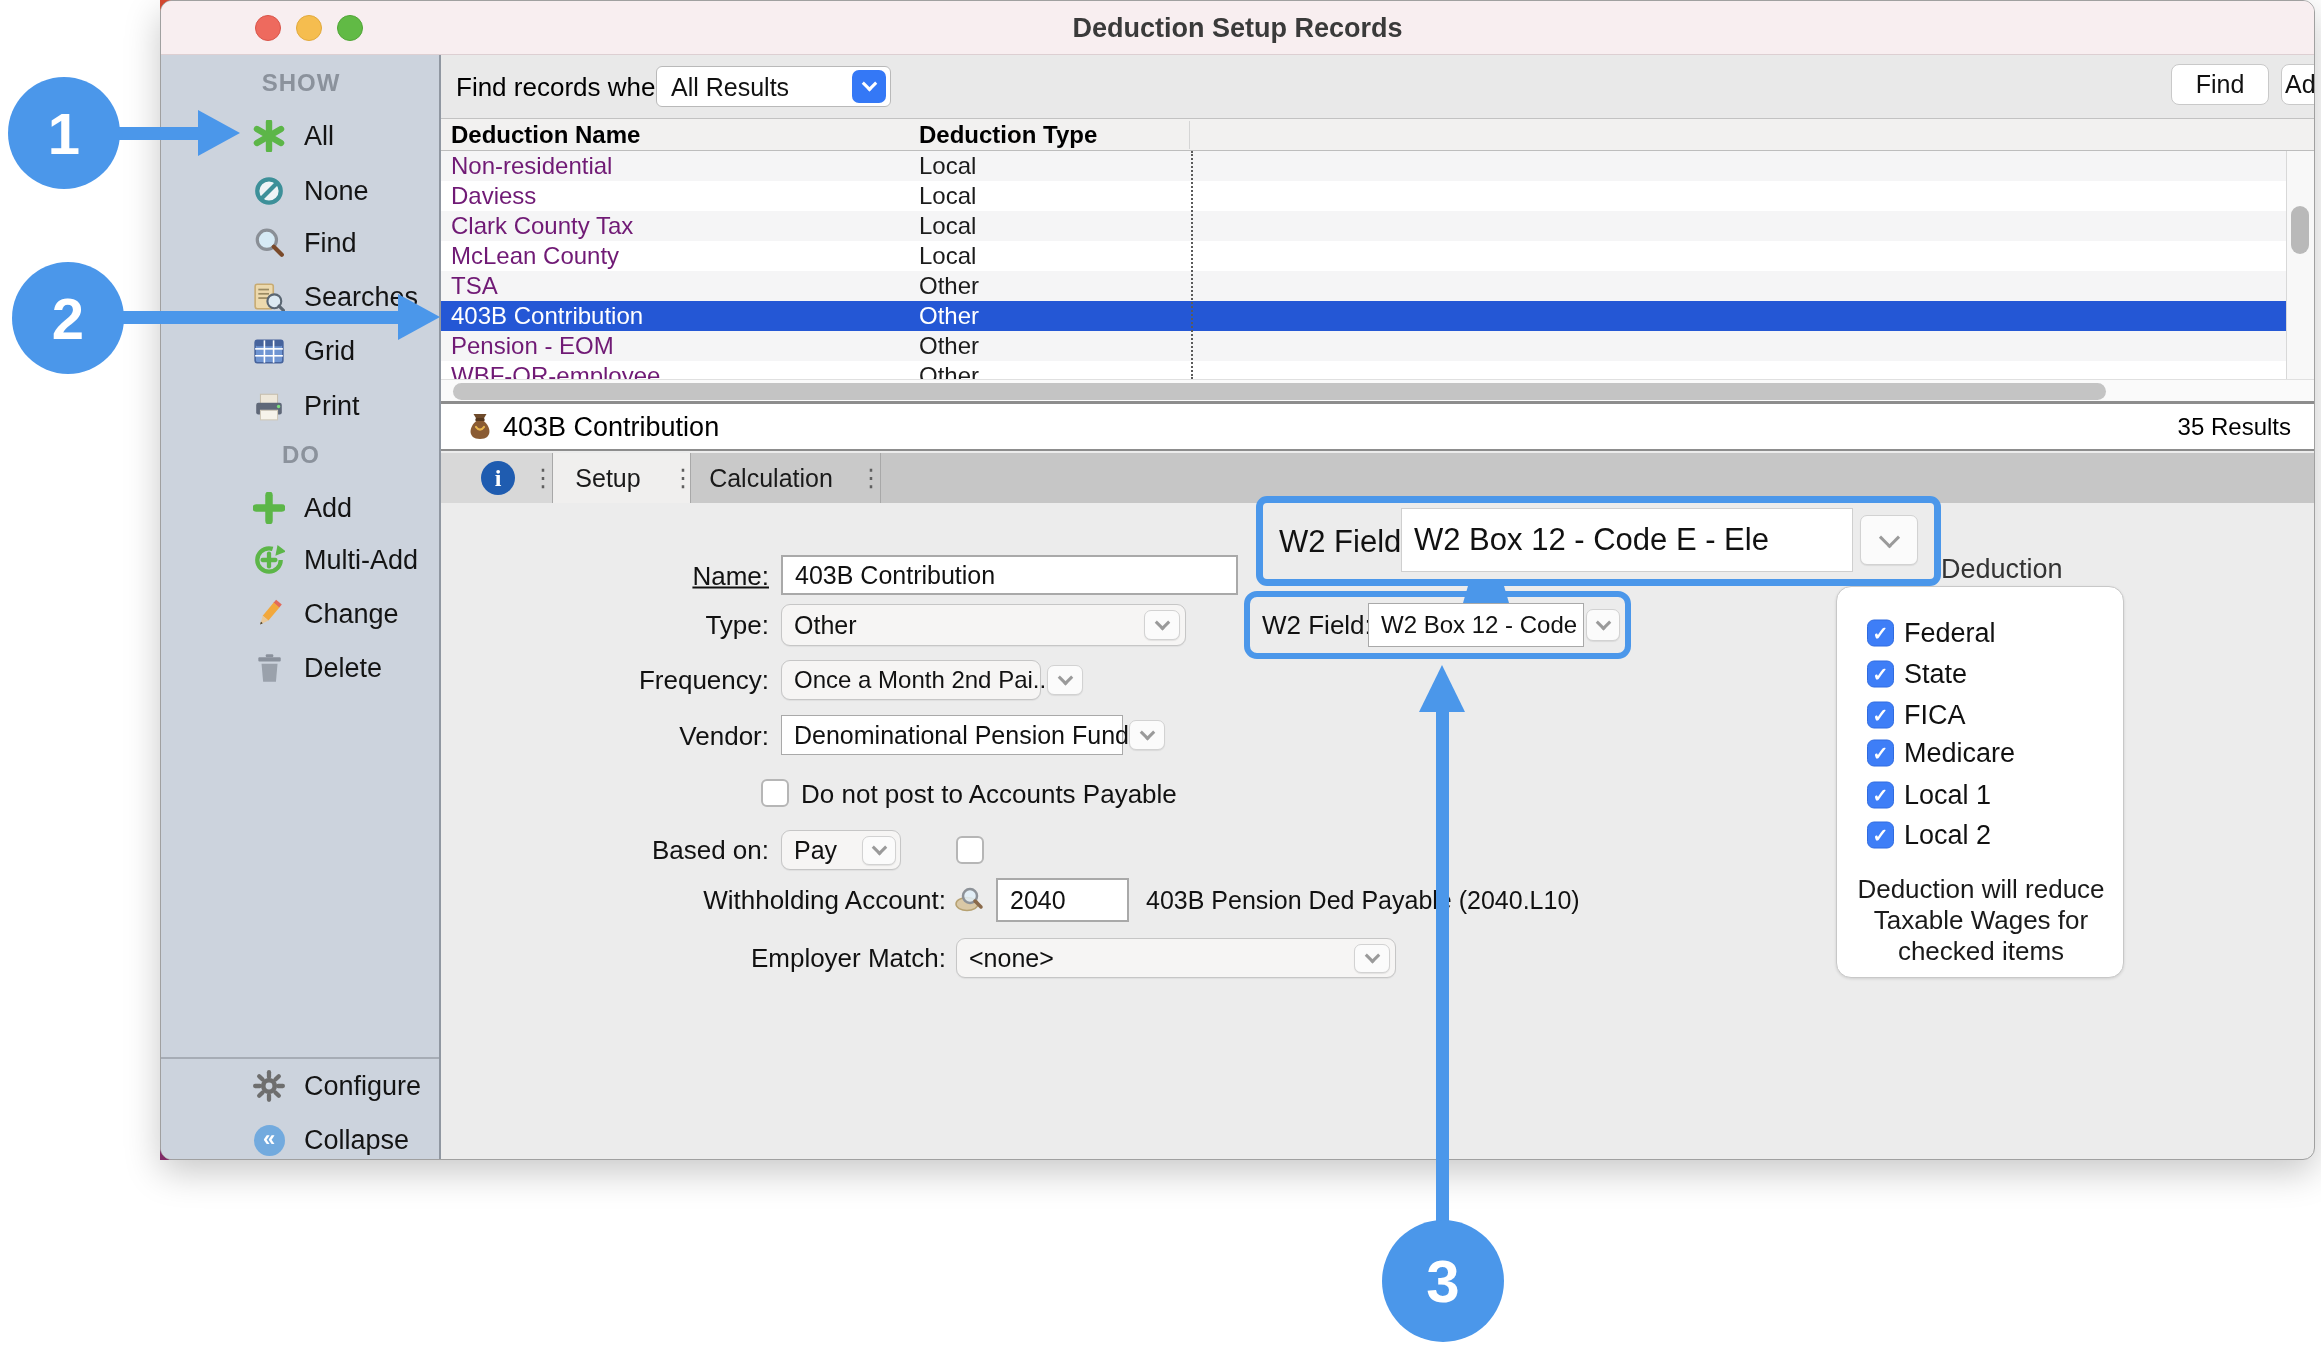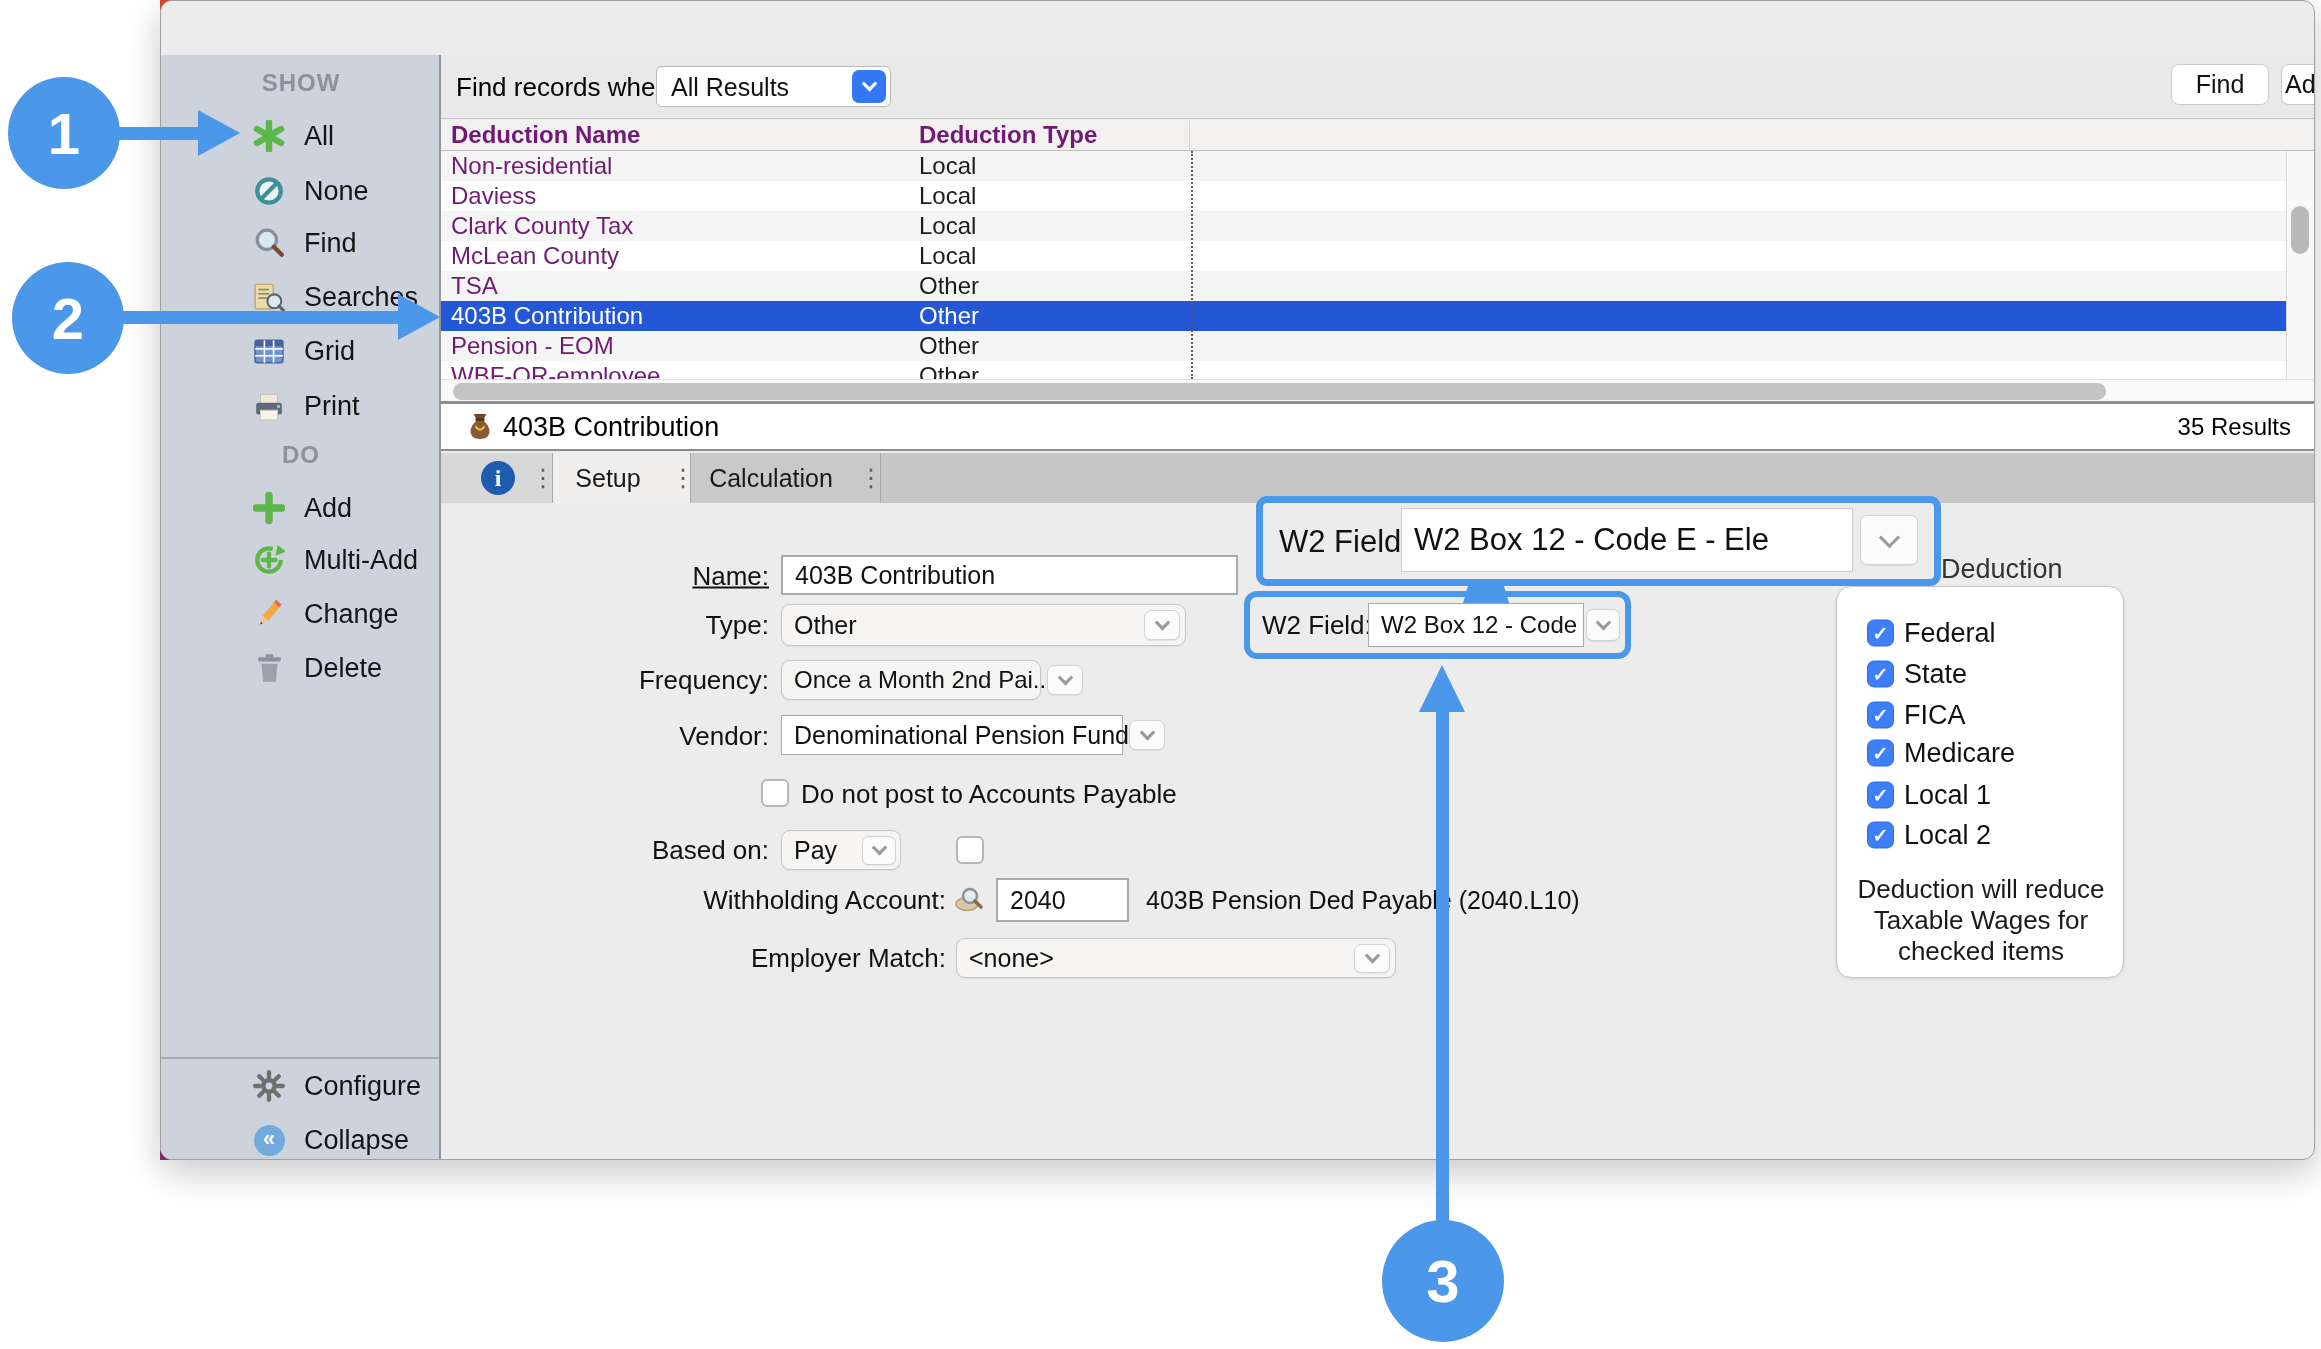"Deduction Setup Records" div.titlebar { html: none -> <div> <div>Deduction Setup Records</div> <span></span> <span></span> <span></span> </div> }
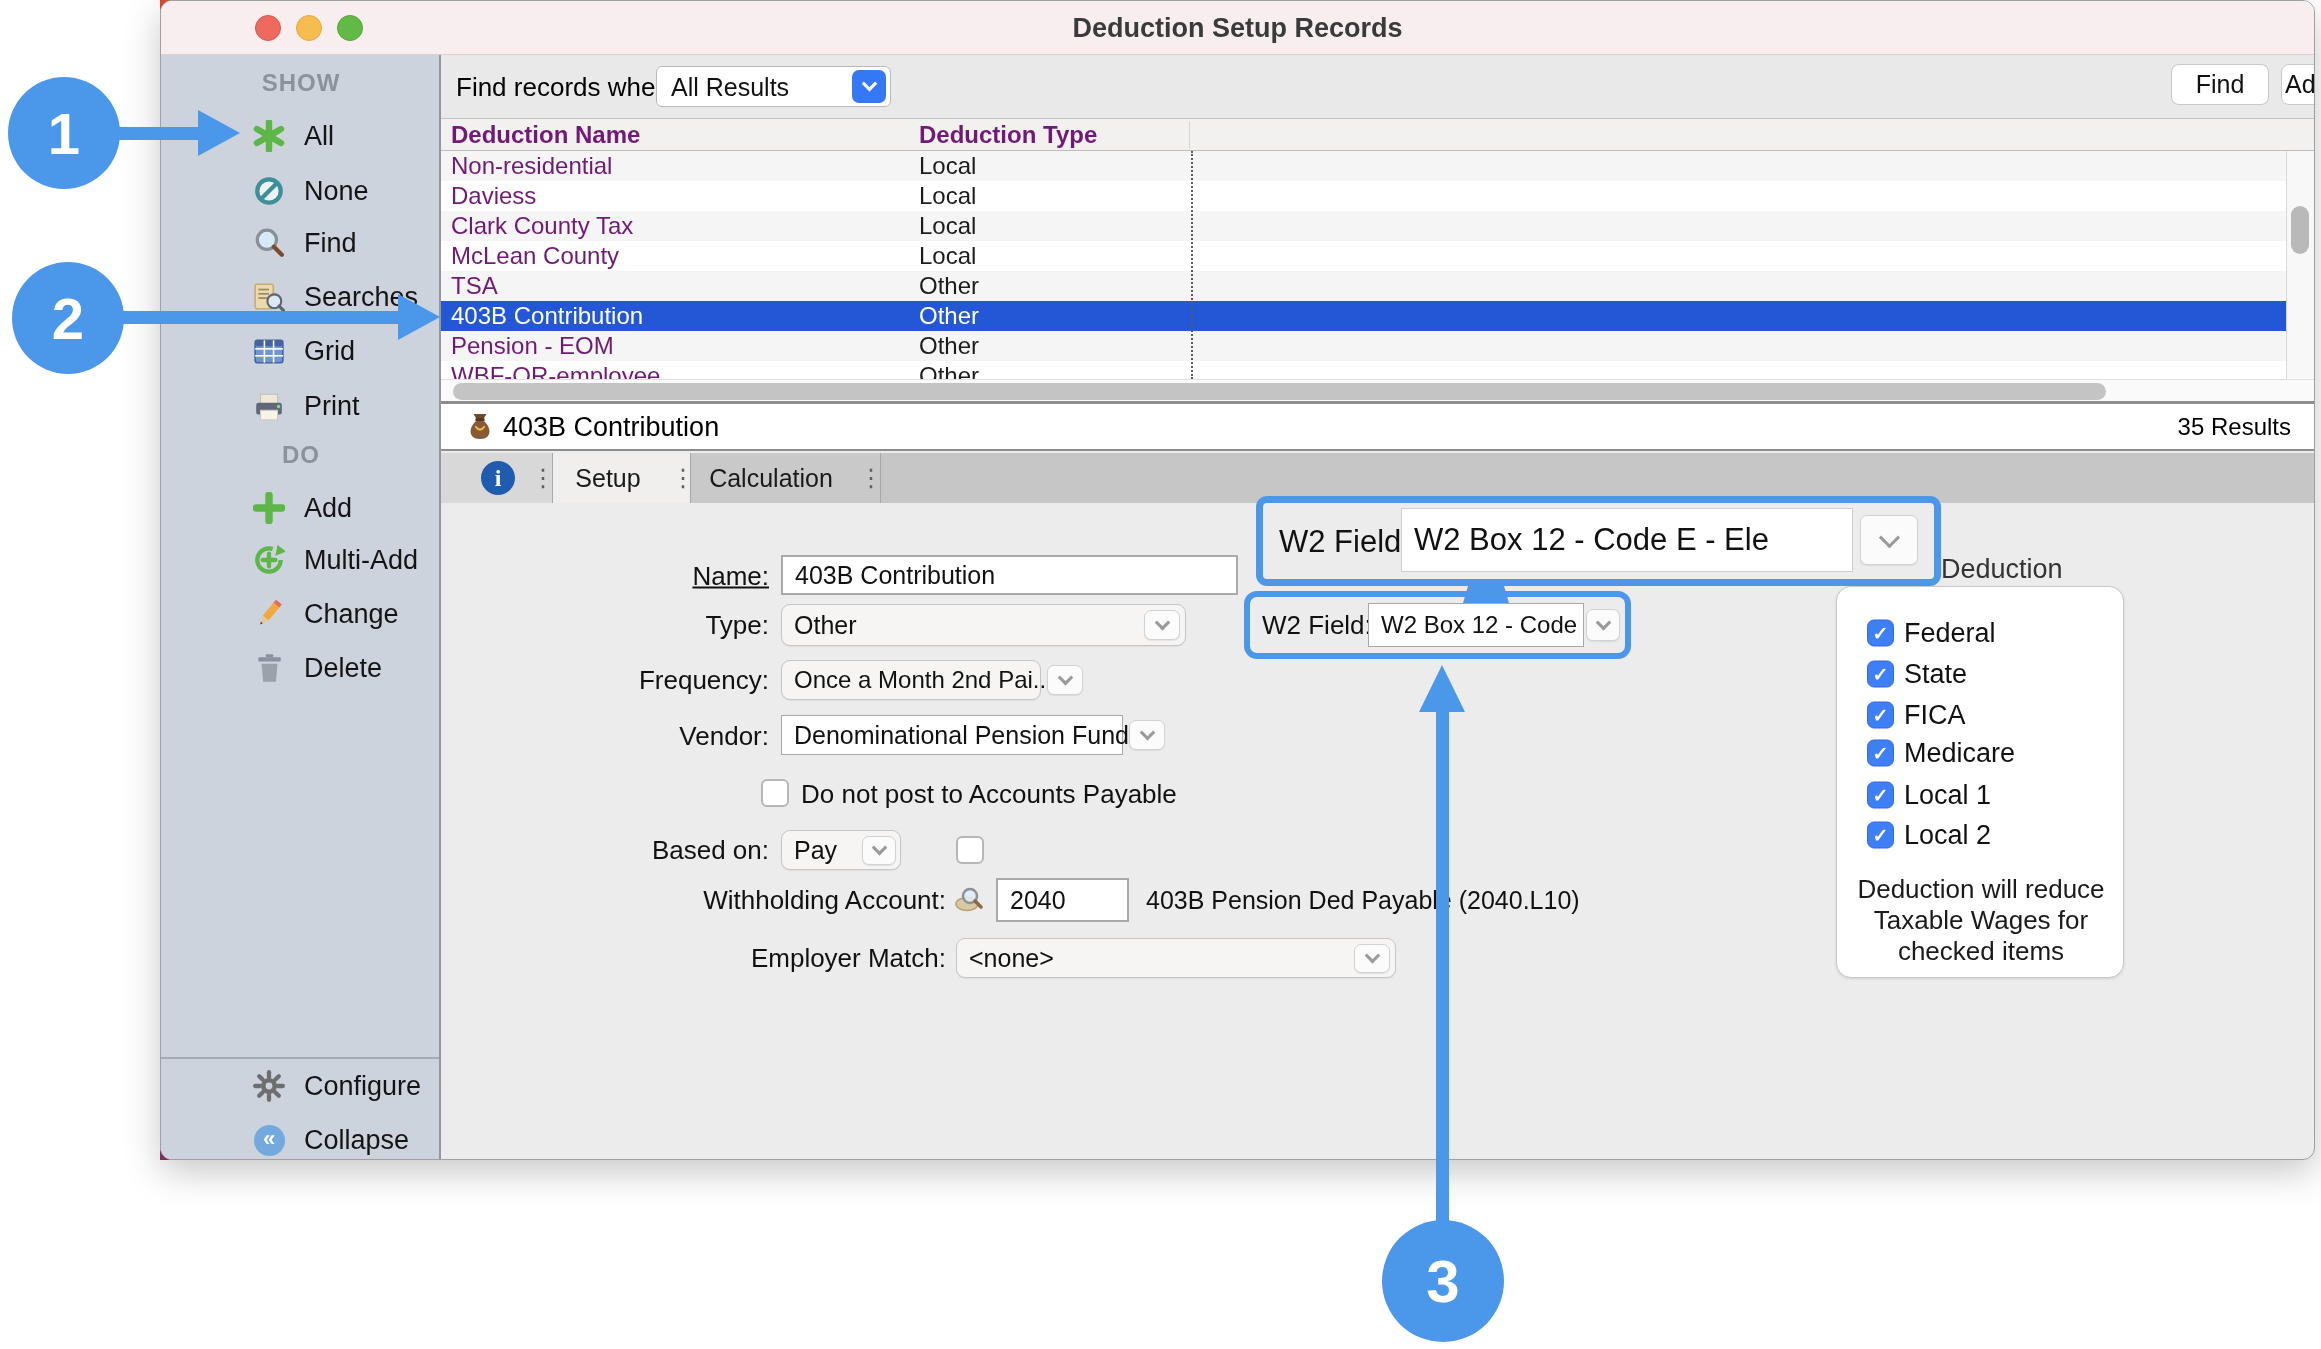"Deduction Name" .th { color: #701a75 -> #000000 }
